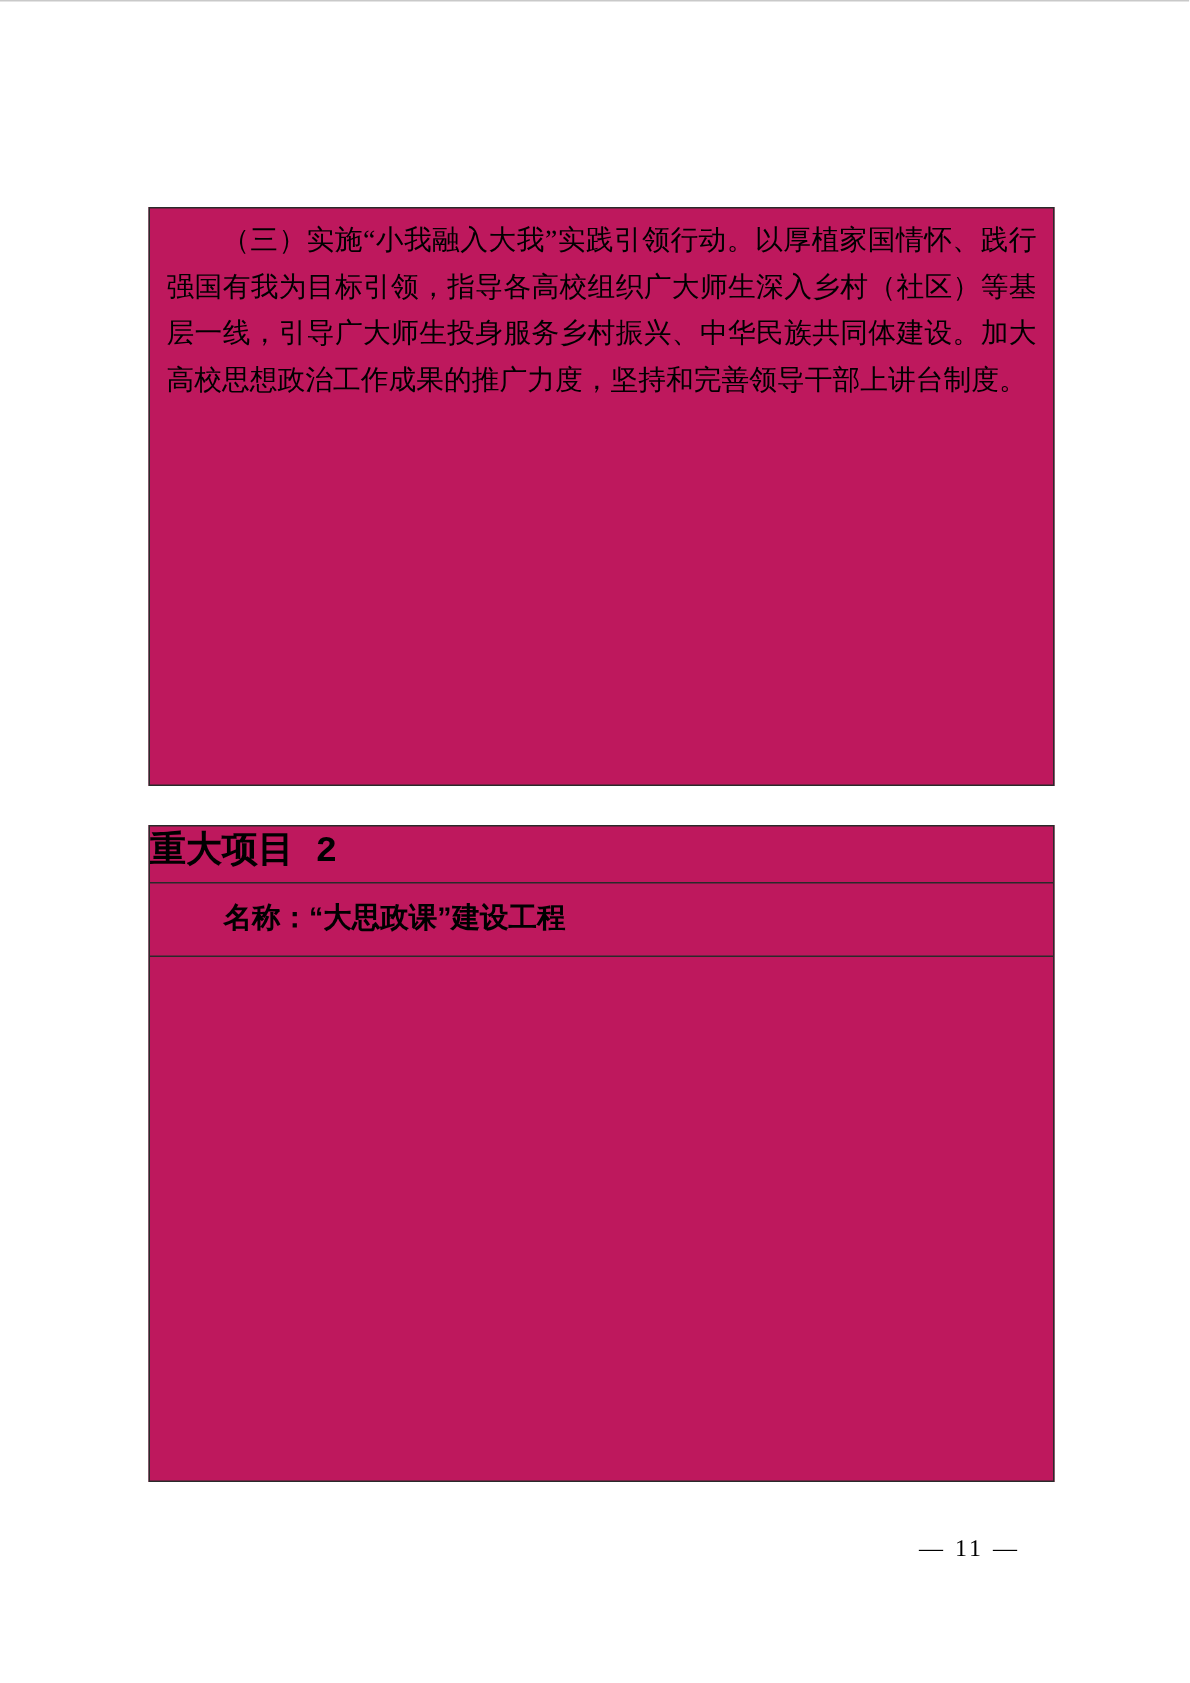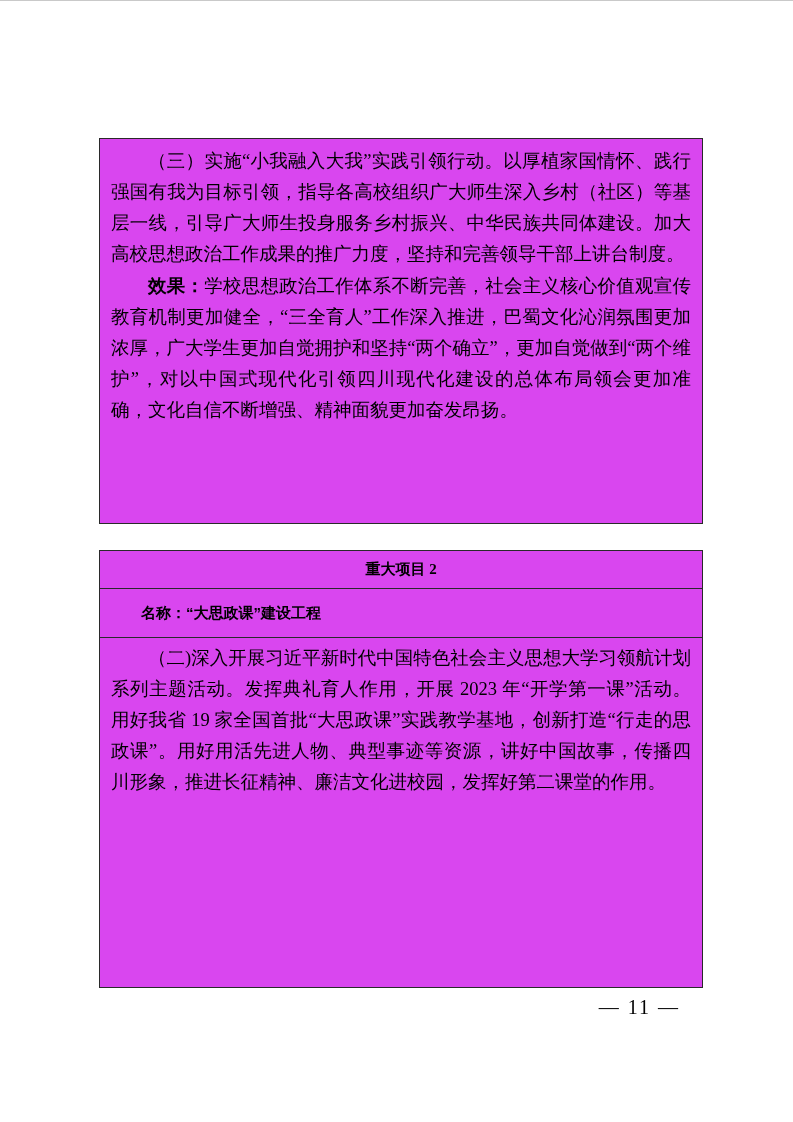"（三）实施“小我融入大我”实践引领行动。以厚植家国情怀、践行强国有我为目标引领，" .box { background: #d946ef -> #be185d }
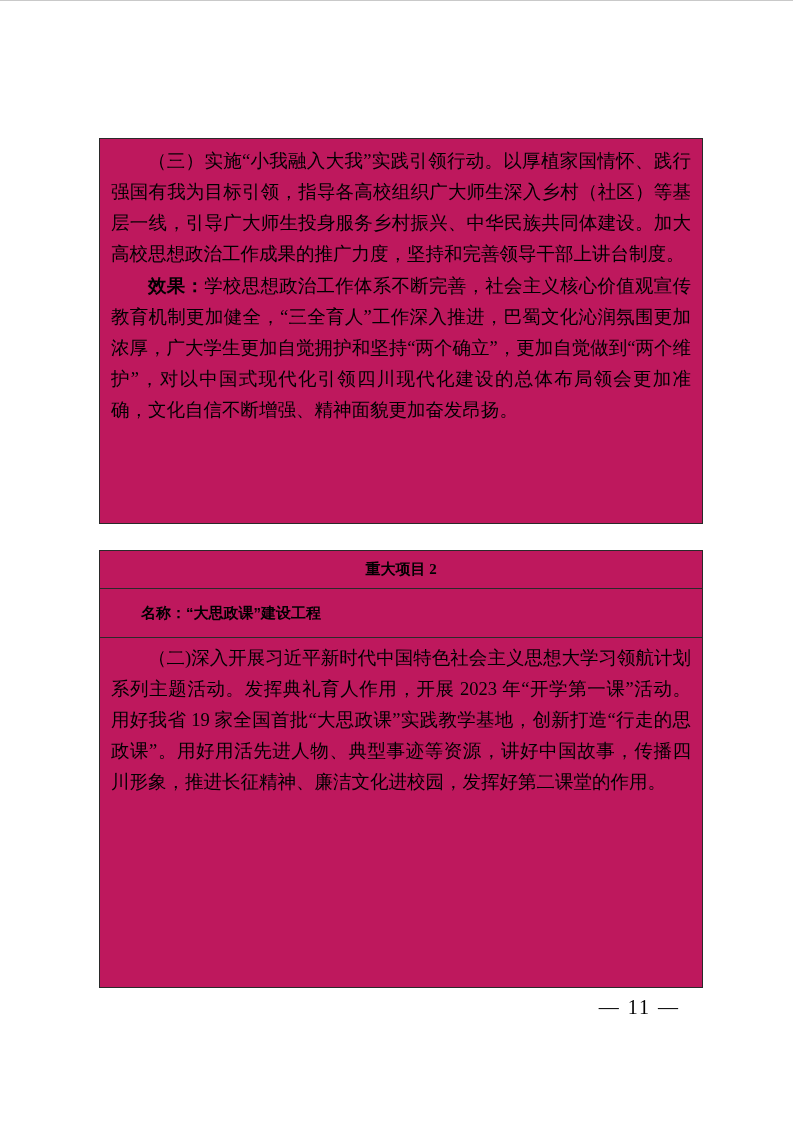"效果：学校思想政治工作体系不断完善，社会主义核心价值观宣传教育机制更加健全，“三" p.para { html: <p><span>效果：</span><span>学校思想政治工作体系不断完善，社会主义核心价值观宣传教育机制更加健全，“三全育人”工作深入推进，巴蜀文化沁润氛围更加浓厚，广大学生更加自觉拥护和坚持“两个确立”，更加自觉做到“两个维护”，对以中国式现代化引领四川现代化建设的总体布局领会更加准确，文化自信不断增强、精神面貌更加奋发昂扬。</span></p> -> none }
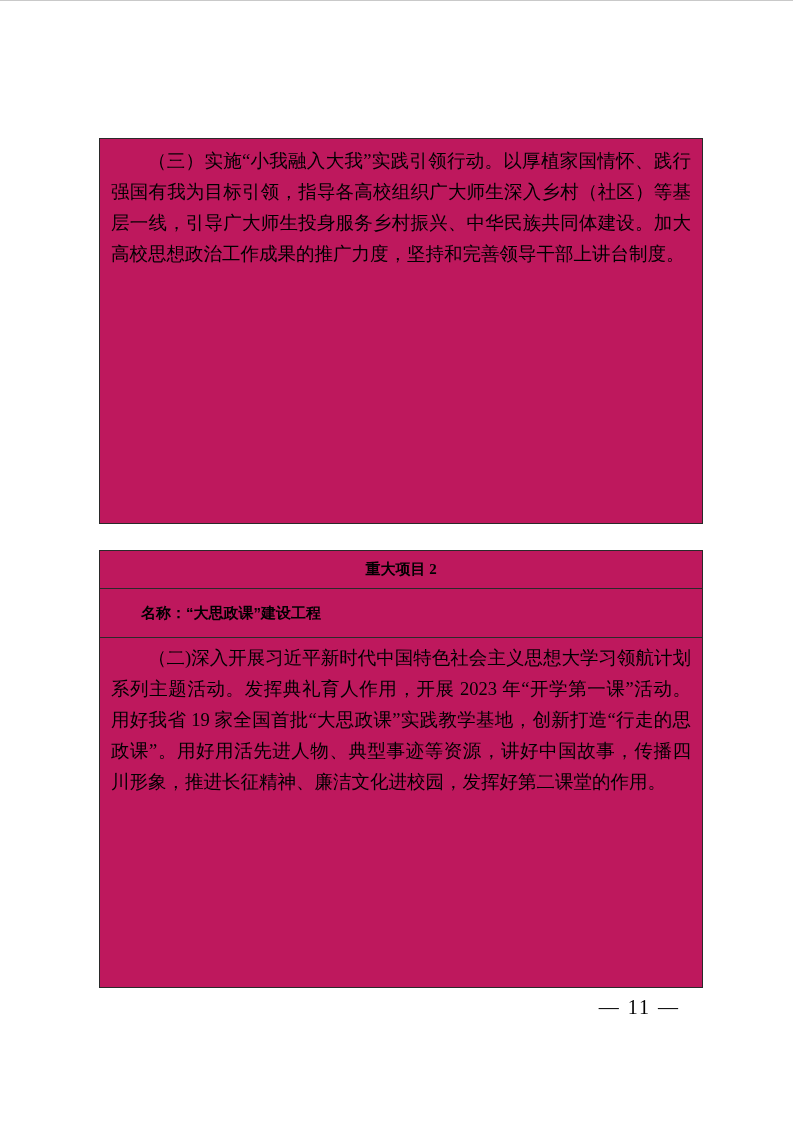"重大项目 2" .box2-header { font-family: Liberation Serif, serif -> Liberation Mono, monospace; font-size: 15px -> 24px; text-align: center -> none }
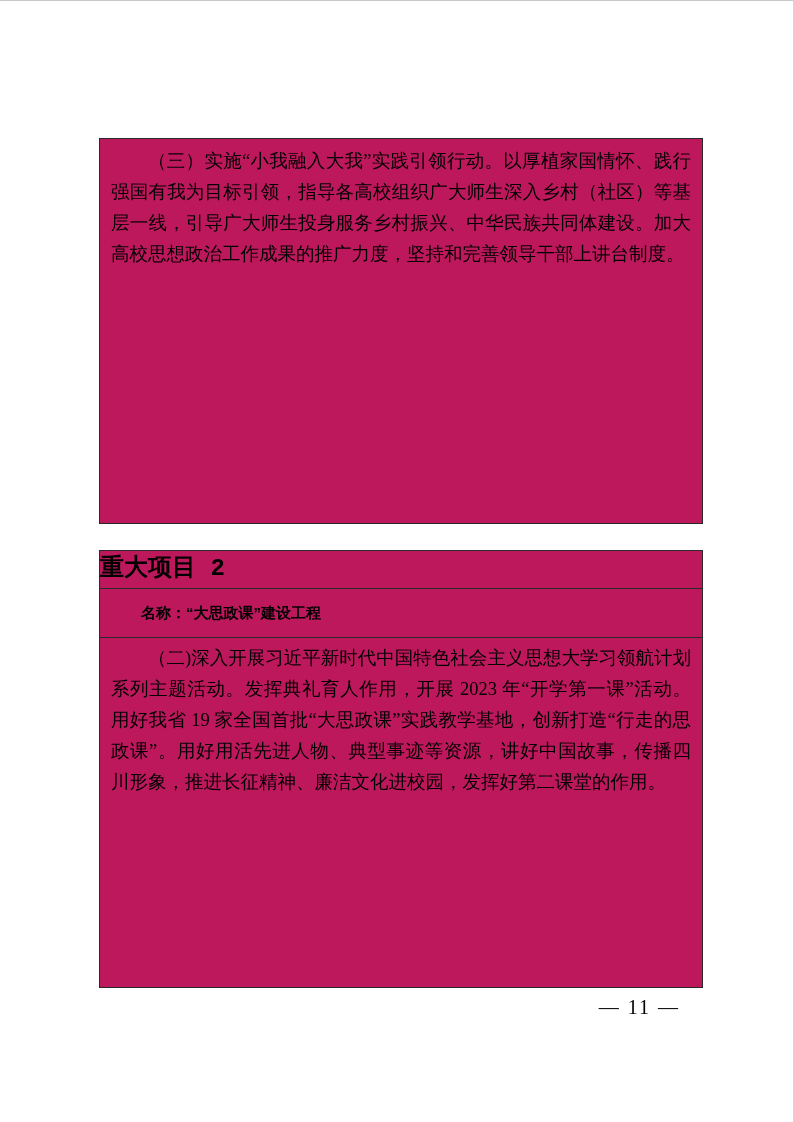"名称：“大思政课”建设工程" .box2-name { font-size: 15px -> 19px }
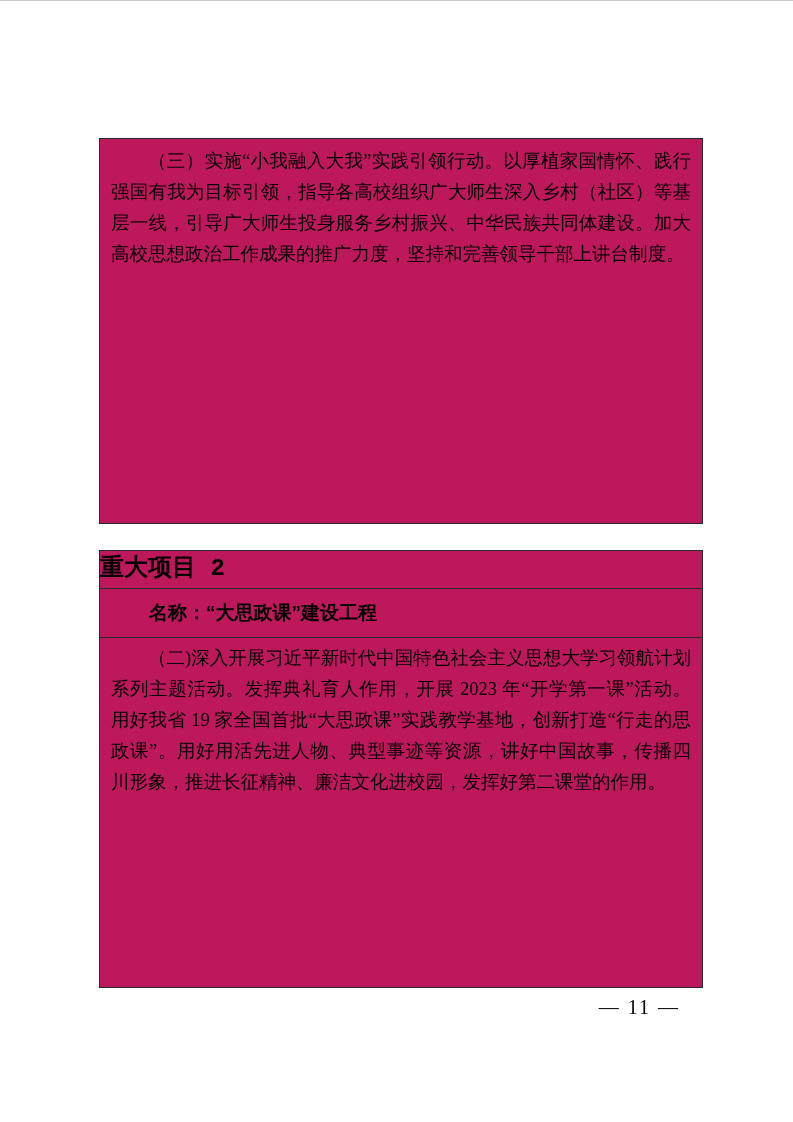"（二)深入开展习近平新时代中国特色社会主义思想大学习领航计划系列主题活动。发挥典" p.para { html: <p>（二)深入开展习近平新时代中国特色社会主义思想大学习领航计划系列主题活动。发挥典礼育人作用，开展 2023 年“开学第一课”活动。用好我省 19 家全国首批“大思政课”实践教学基地，创新打造“行走的思政课”。用好用活先进人物、典型事迹等资源，讲好中国故事，传播四川形象，推进长征精神、廉洁文化进校园，发挥好第二课堂的作用。</p> -> none }
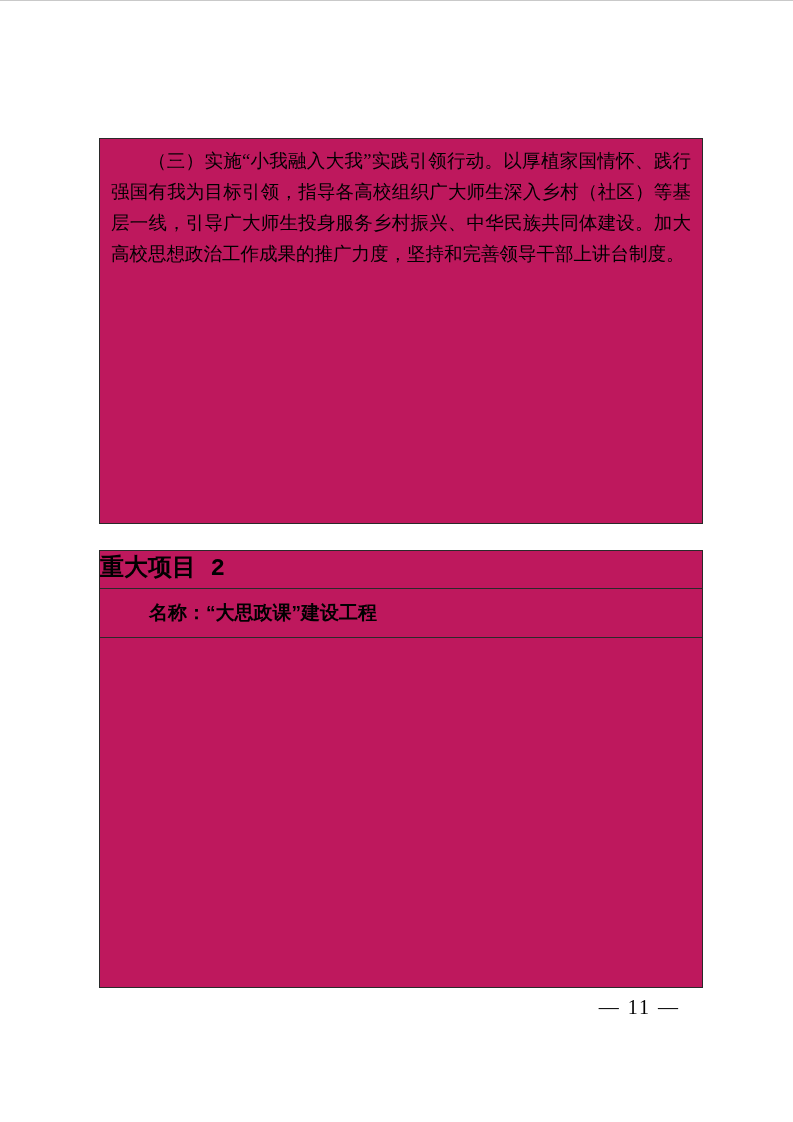"— 11 —" .page-number { font-size: 20px -> 16px; top: 996px -> 1024px }
